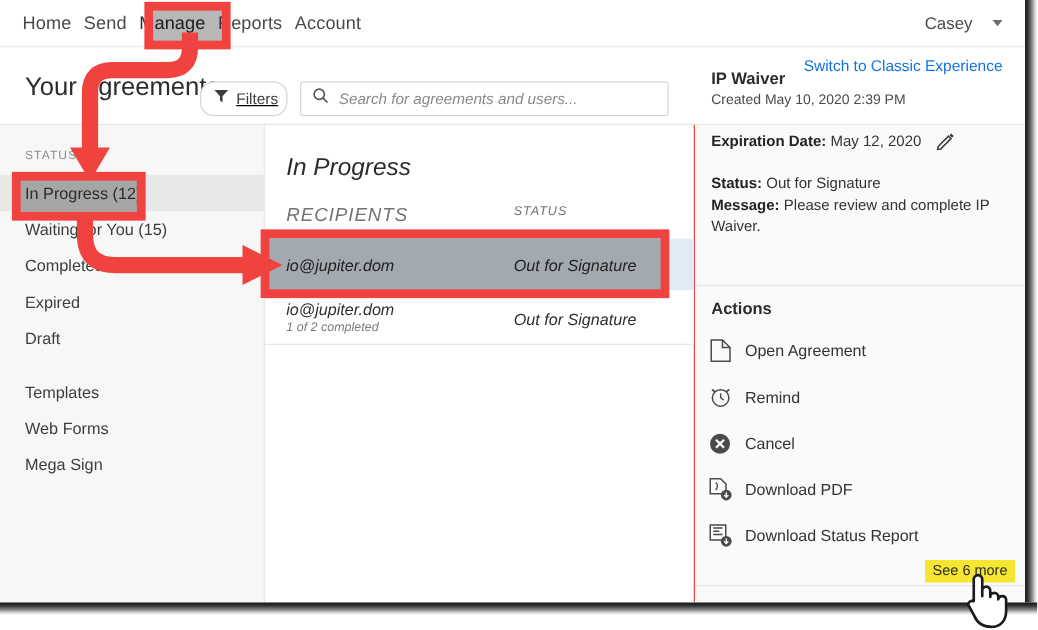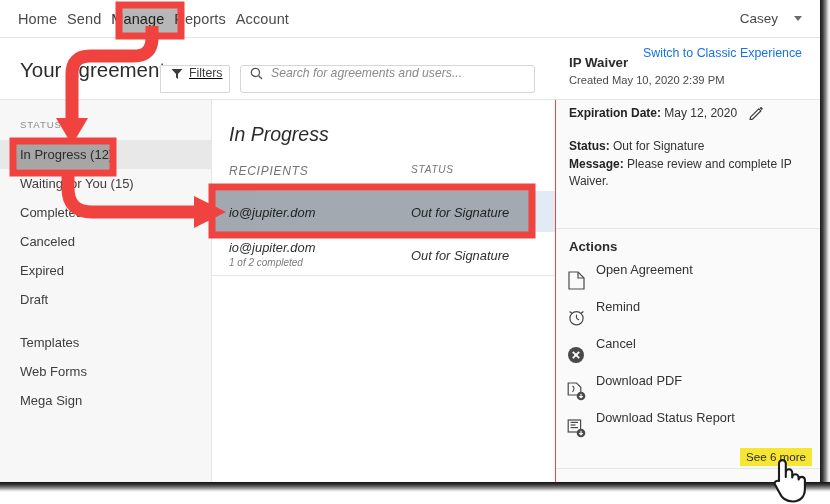"Filters" .filters-btn { align-items: none -> center; border-radius: 1px -> 11px }
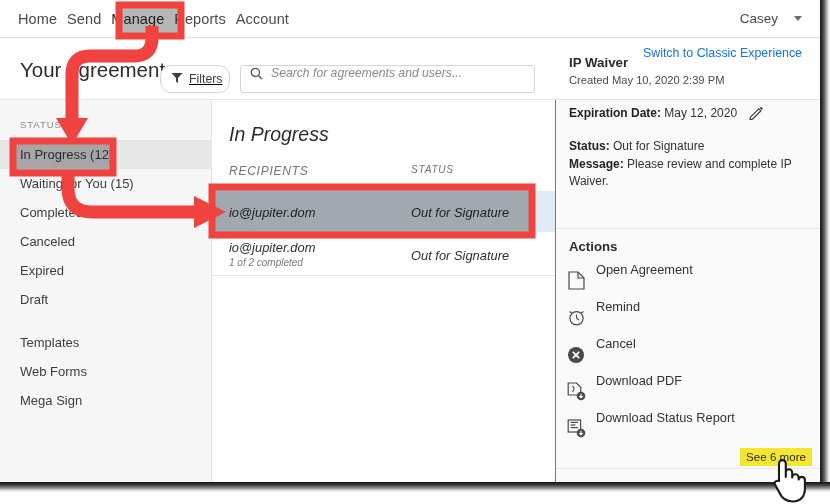"Search for agreements and users..." .search-box { align-items: none -> center }
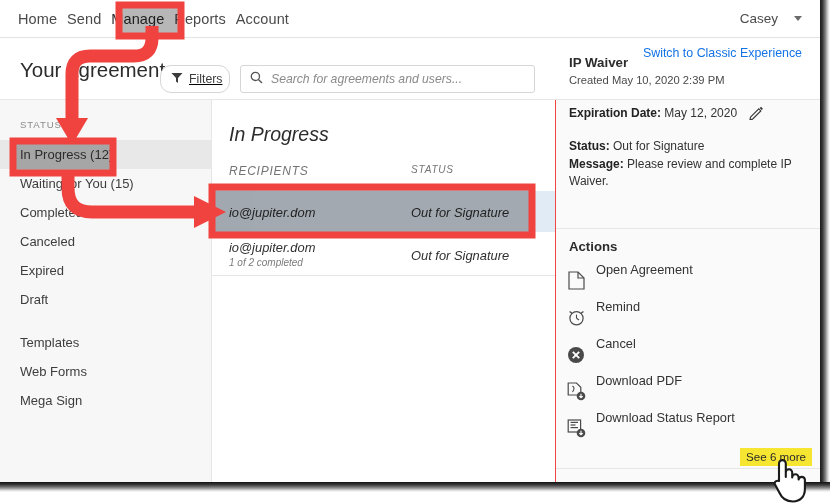"RECIPIENTS" .list-head .c1 { font-size: 12px -> 15px }
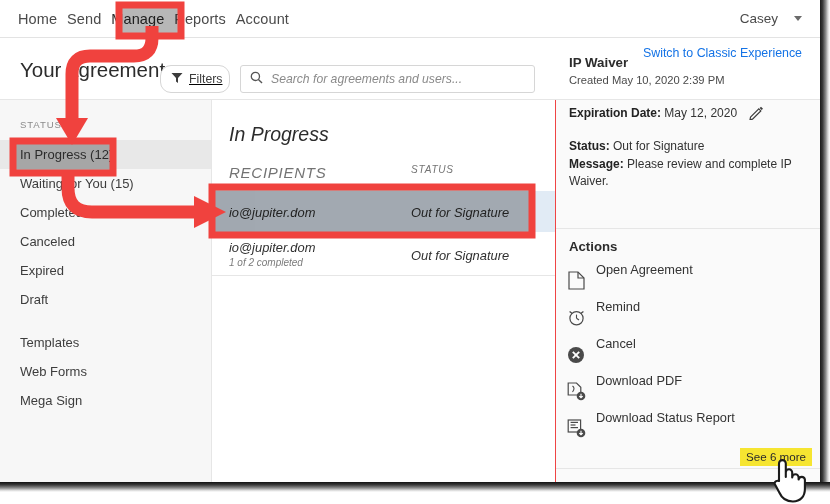"Canceled" div.side-item { html: <div>Canceled</div> -> none }
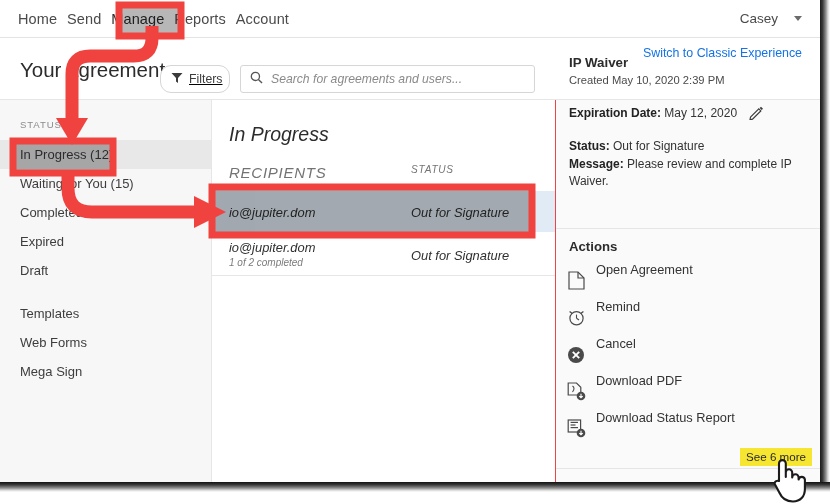"Open Agreement" .action { align-items: none -> center }
